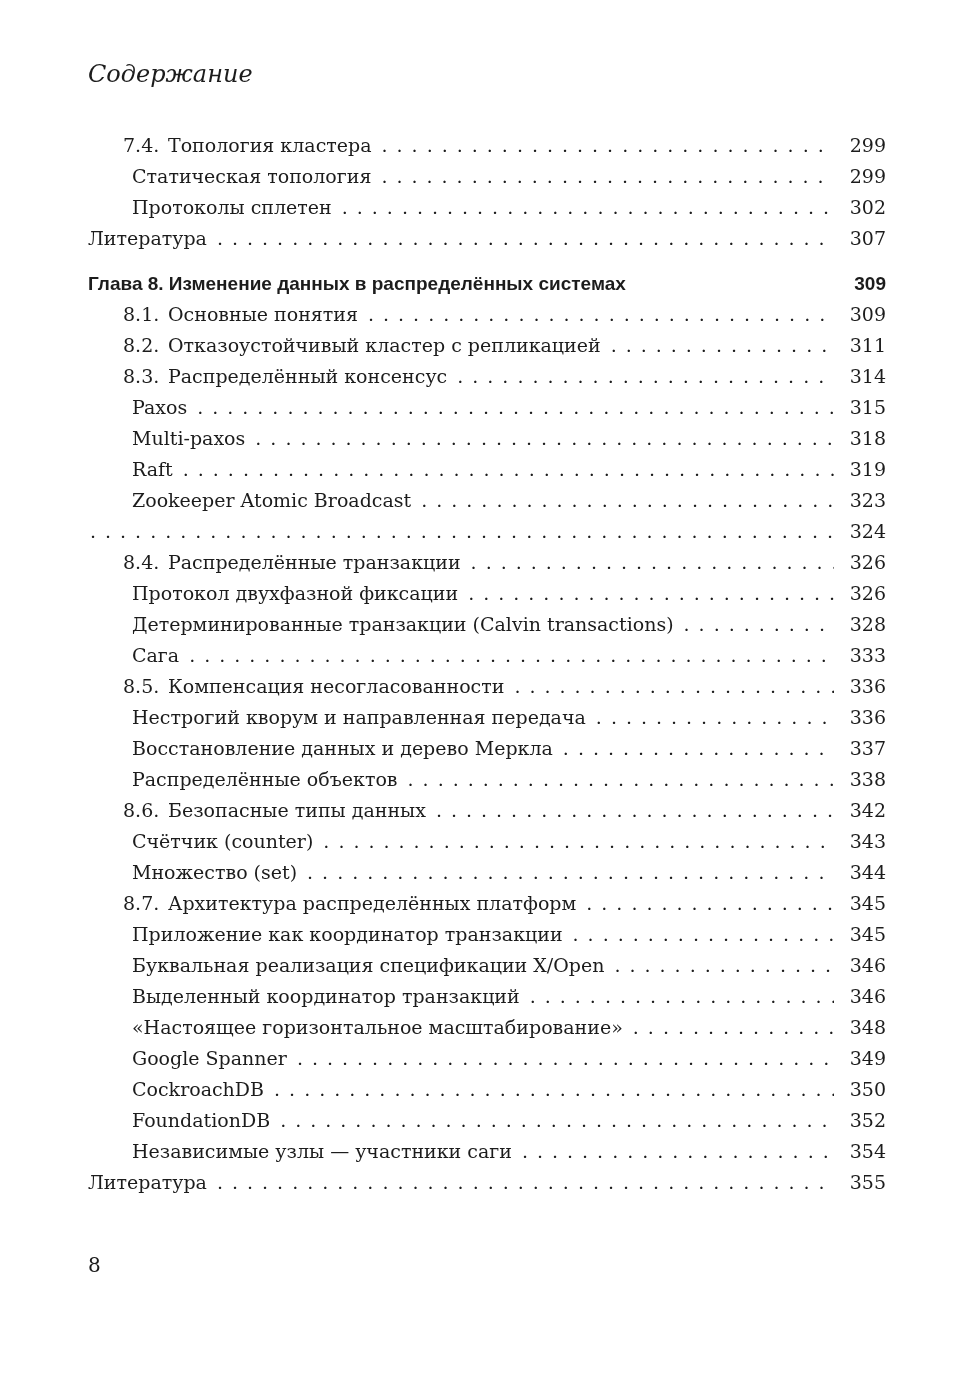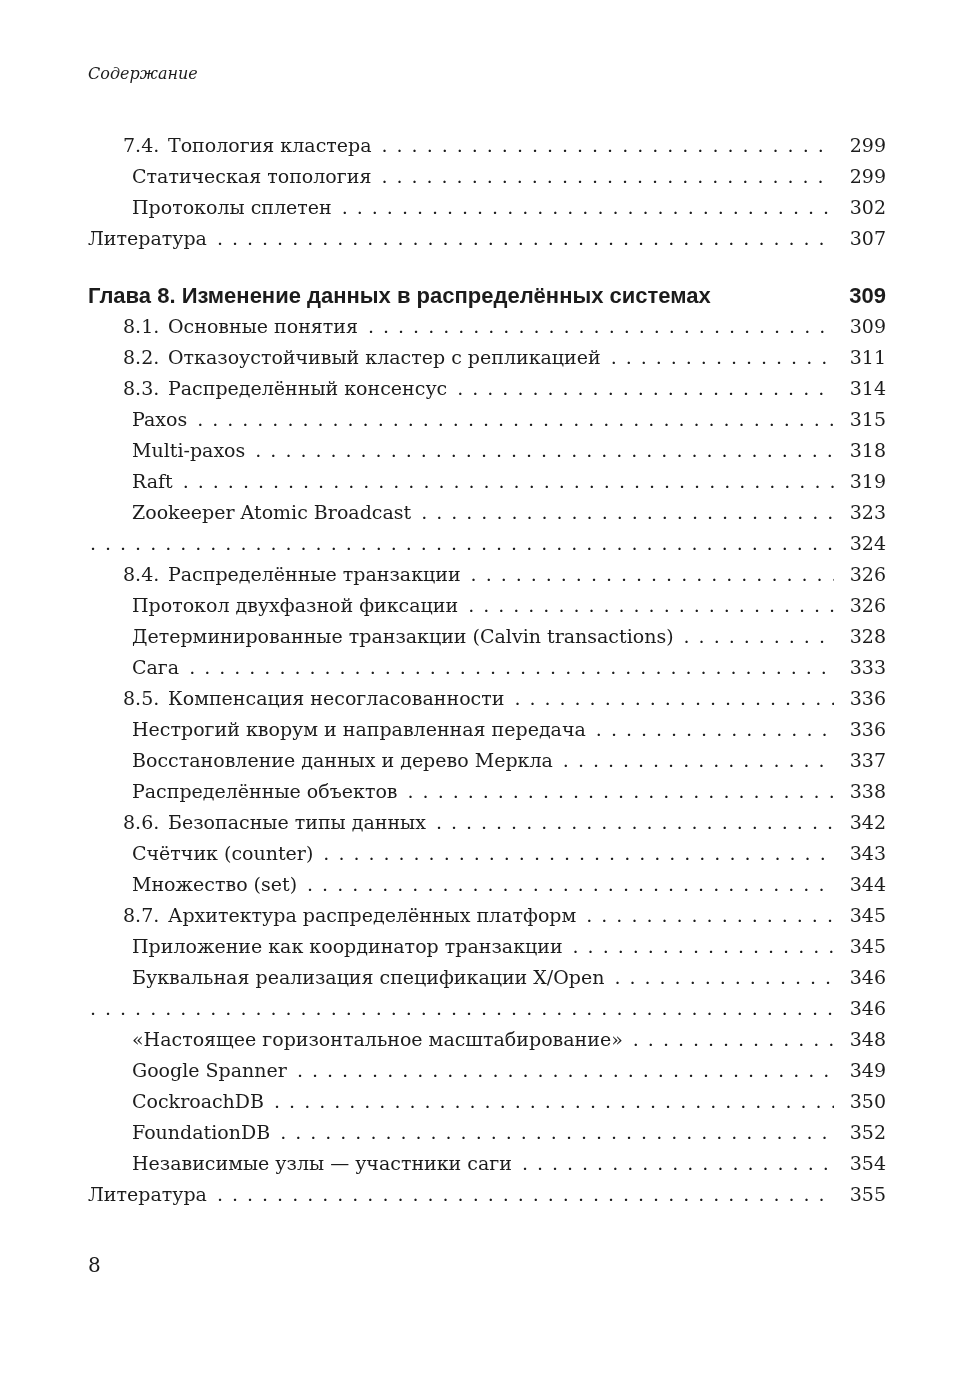"Содержание" .running-header { font-size: 16px -> 24px }
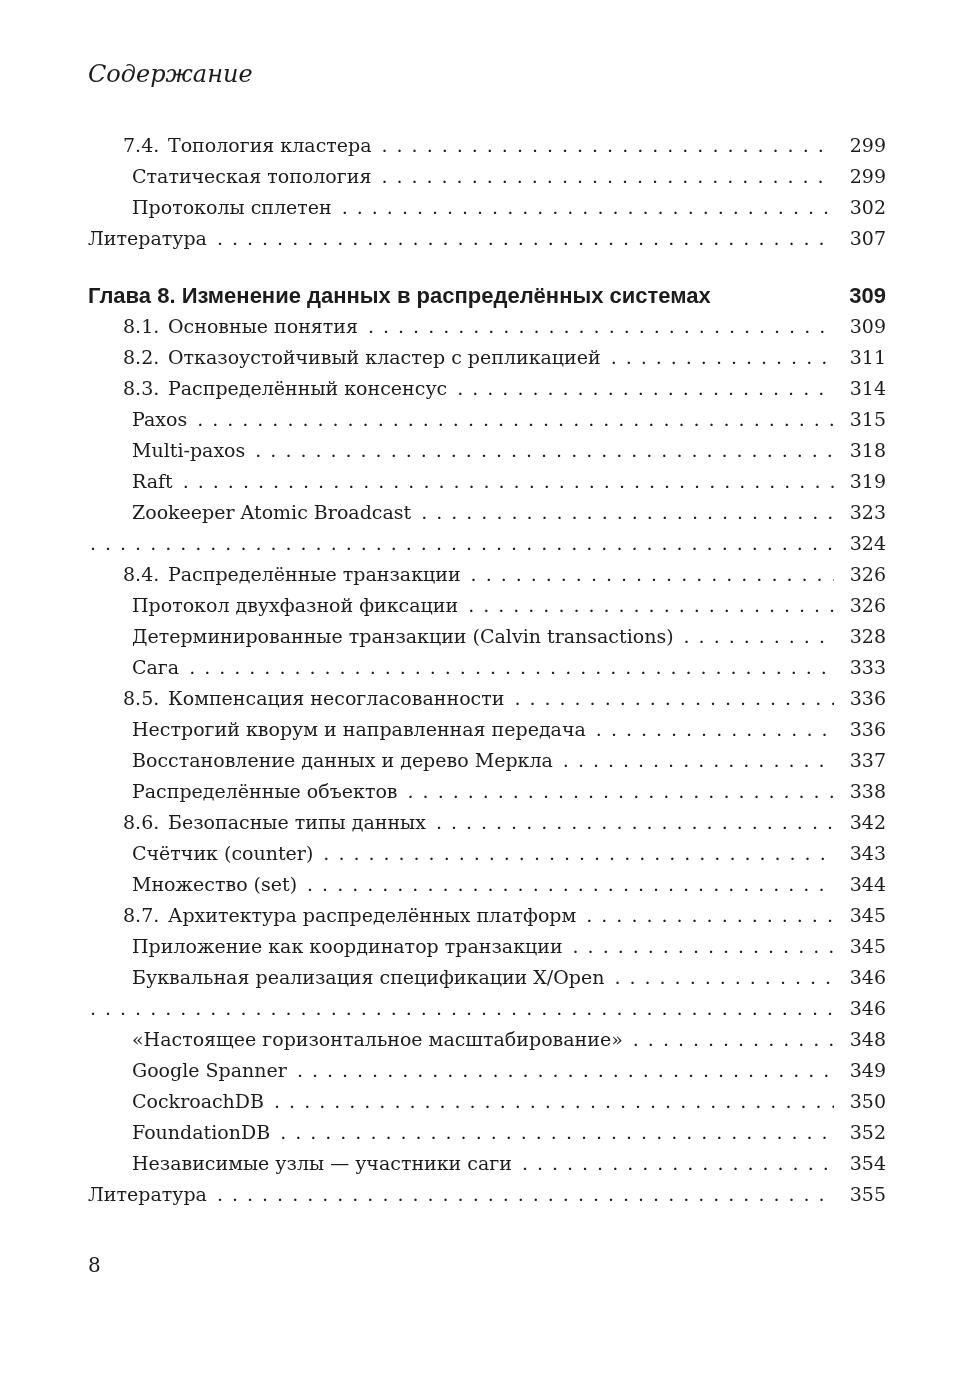"Глава 8. Изменение данных в" .row.chapter { font-size: 22px -> 19px; margin-top: 26px -> 14px }
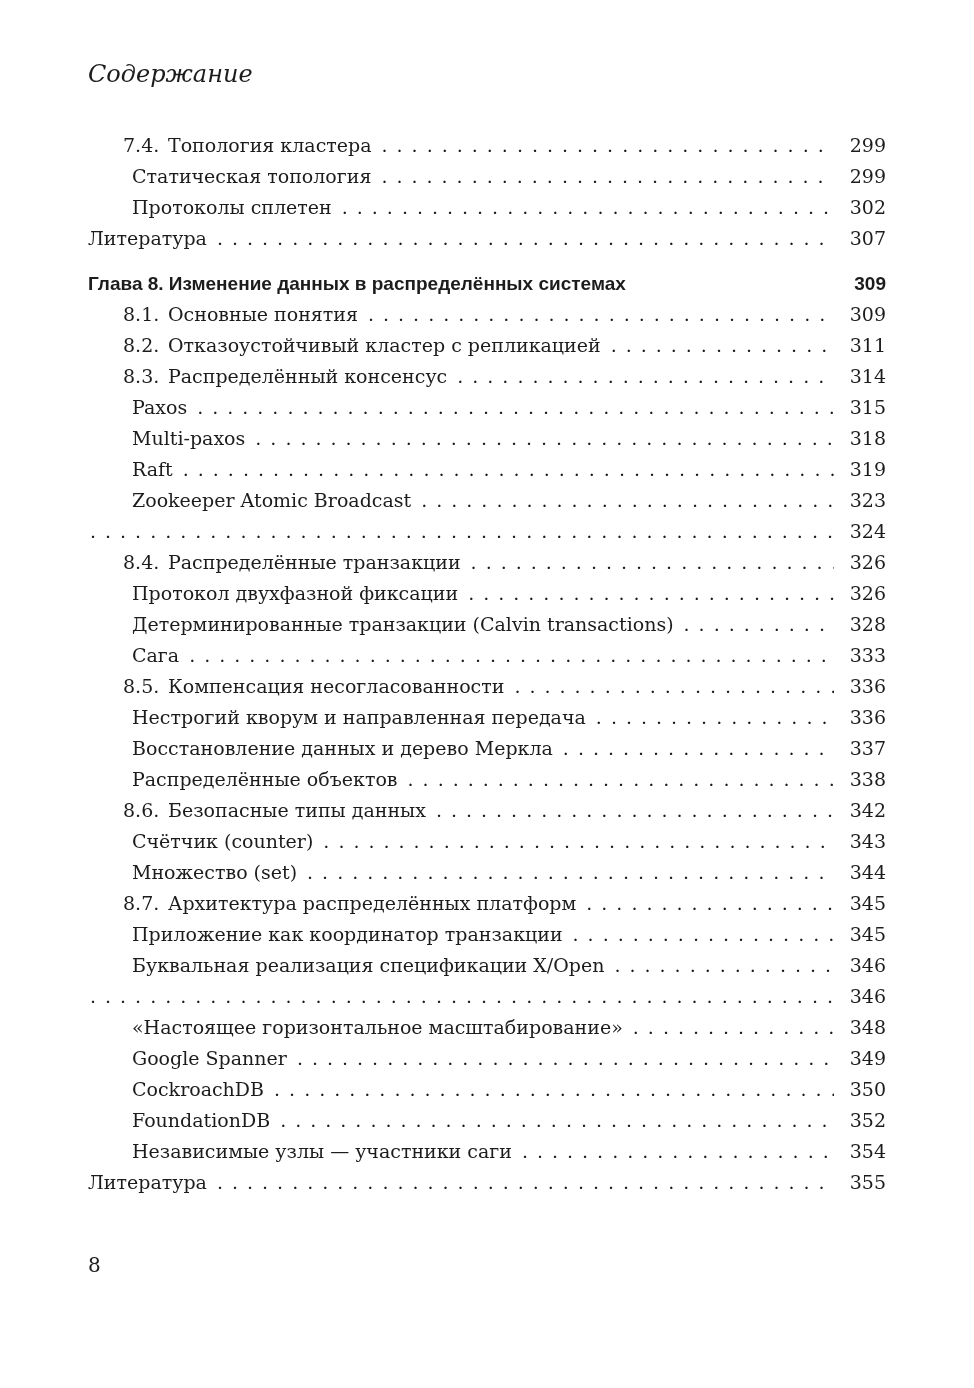"Выделенный координатор транзакций" span.title { html: none -> <span>Выделенный координатор транзакций</span> }
